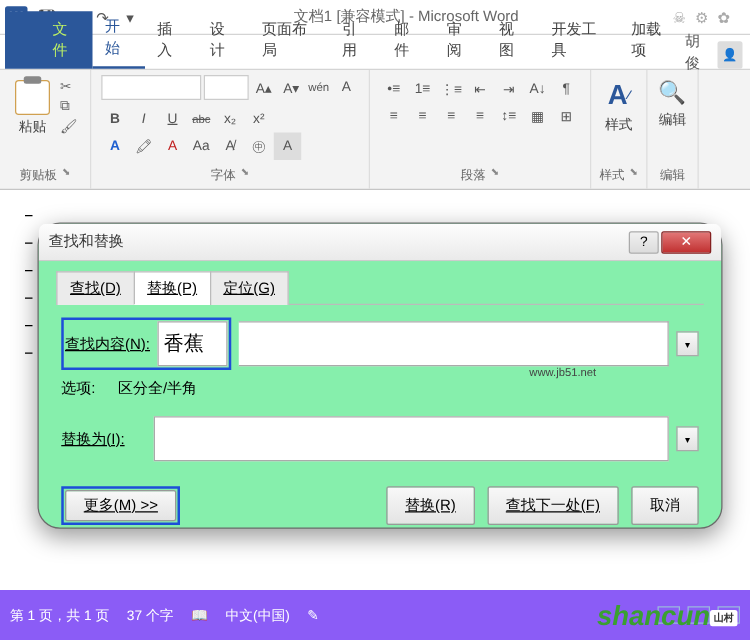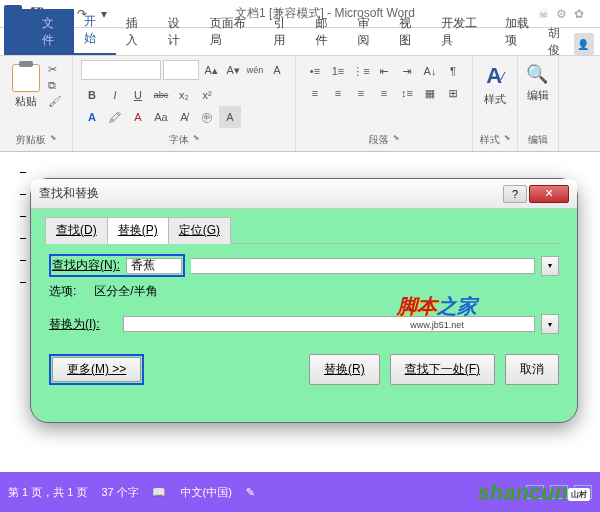"文件" .tab.file { color: #c4b5fd -> #bef264 }
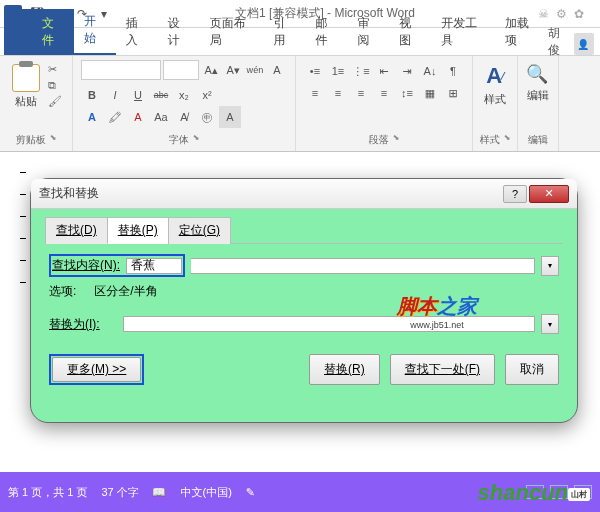"香蕉" .form-input { font-size: 12px -> 16px; height: 16px -> 36px }
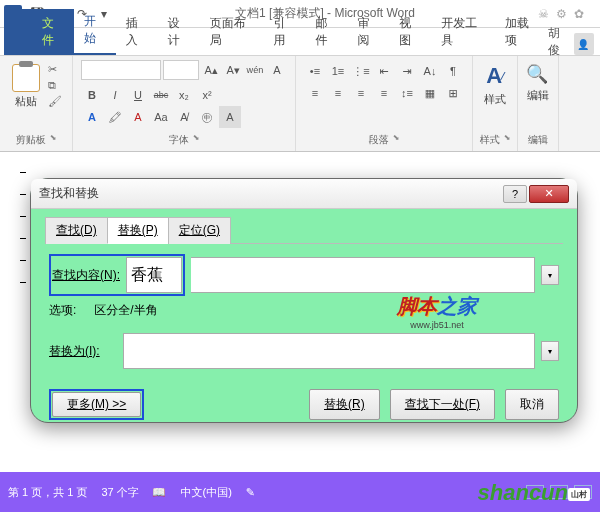"脚本之家" div { html: <div><span>脚本</span><span>之家</span></div> -> none }
